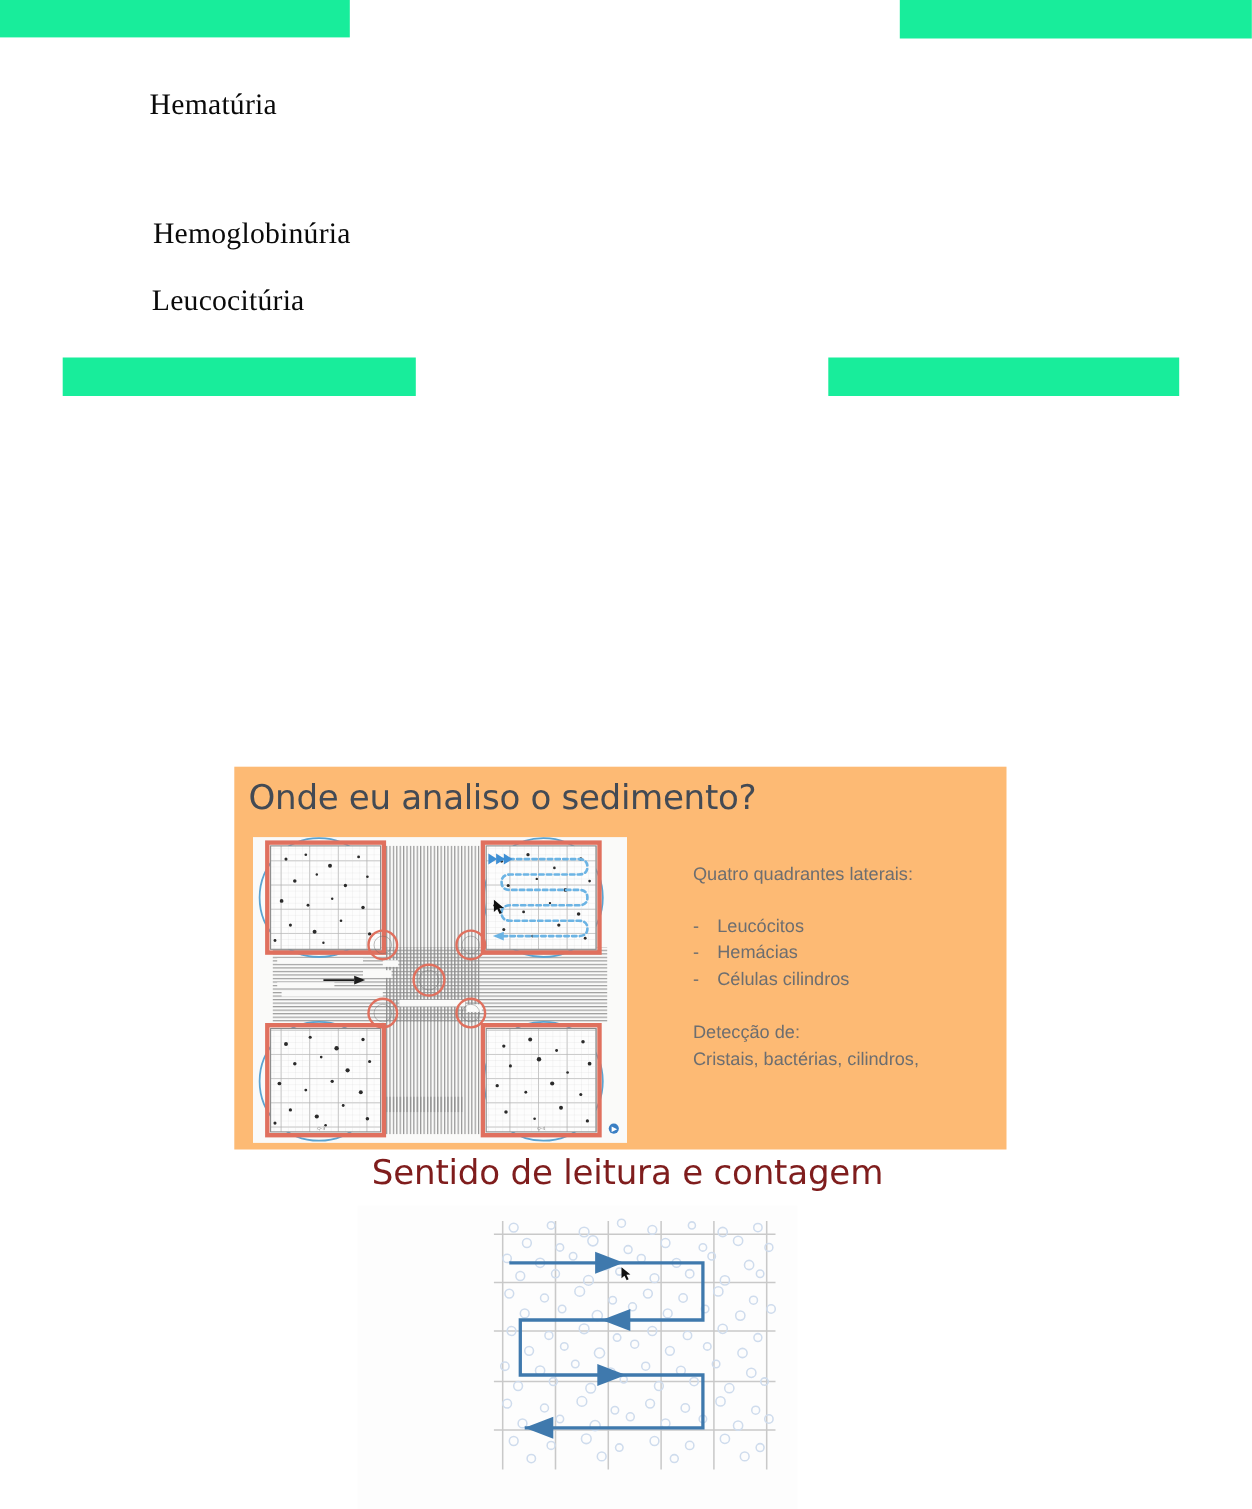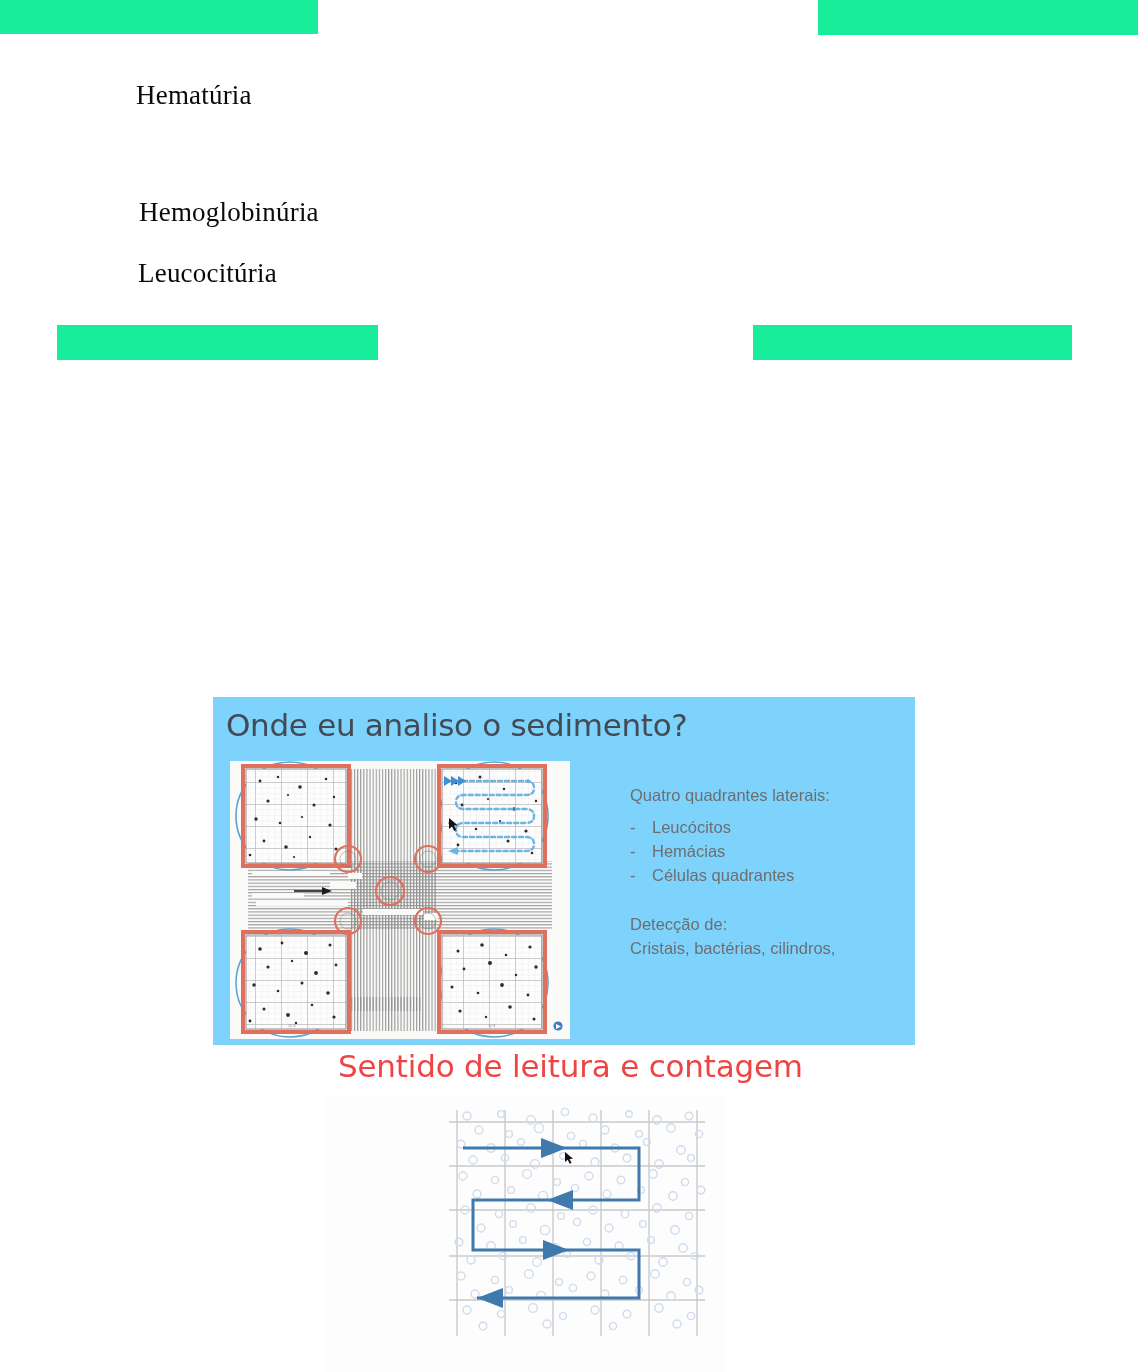"Onde eu analiso o sedimento?" #slide-one { background: #7dd3fc -> #fdba74 }
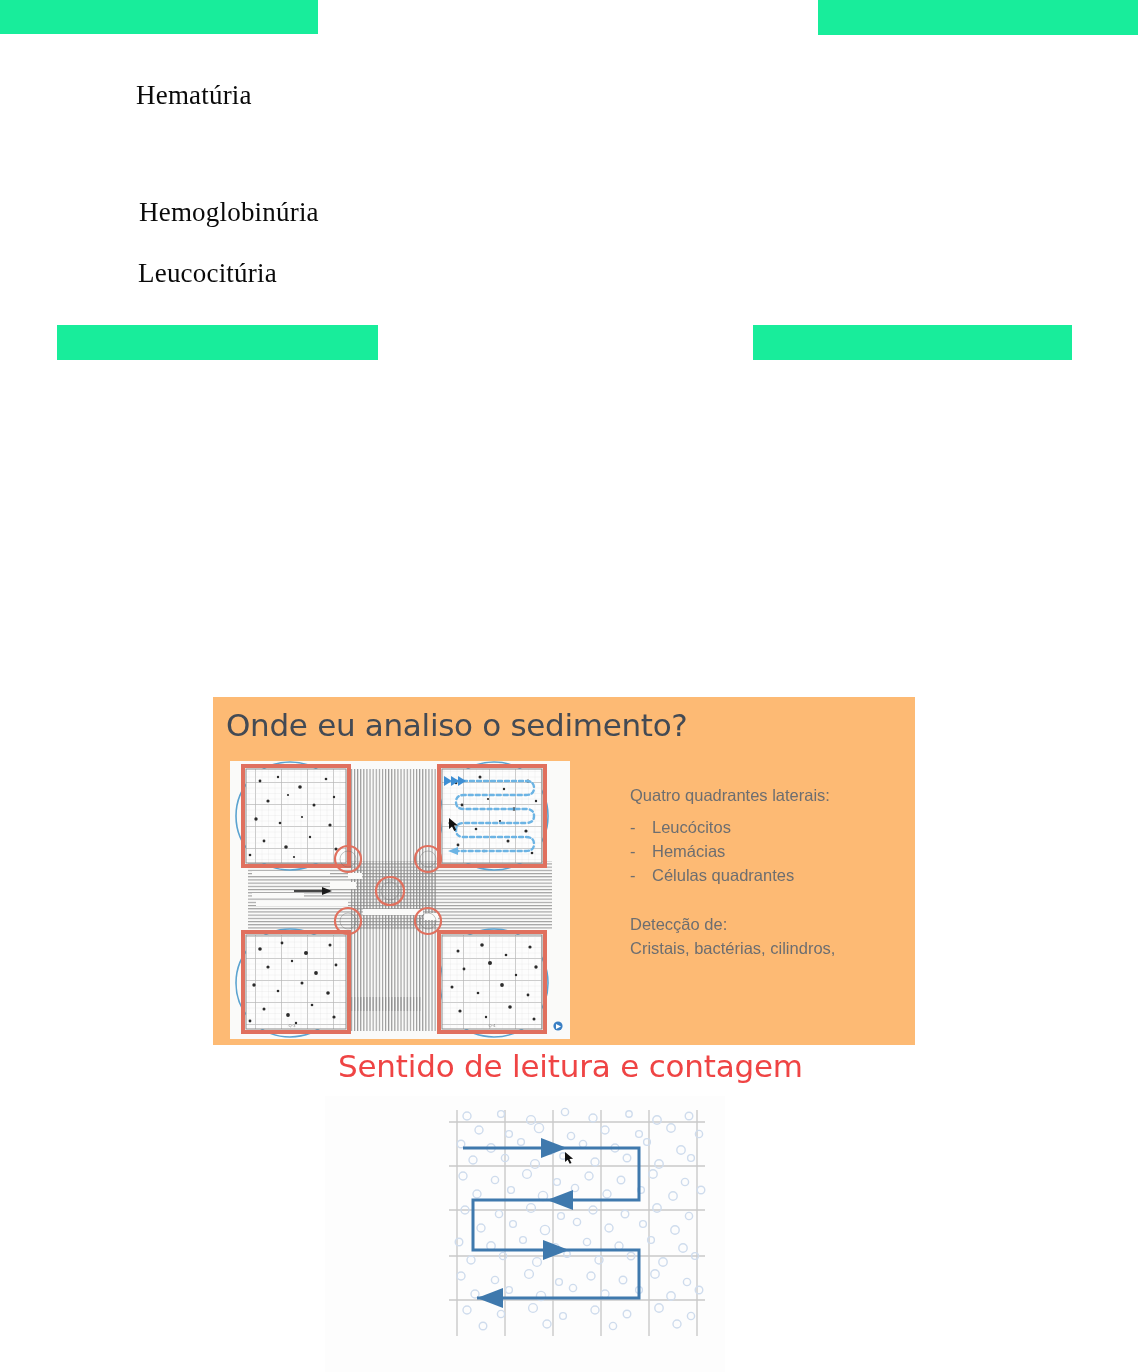"Quatro quadrantes laterais:" .info-head { margin: 0 0 10px 0 -> 0 0 25px 0 }
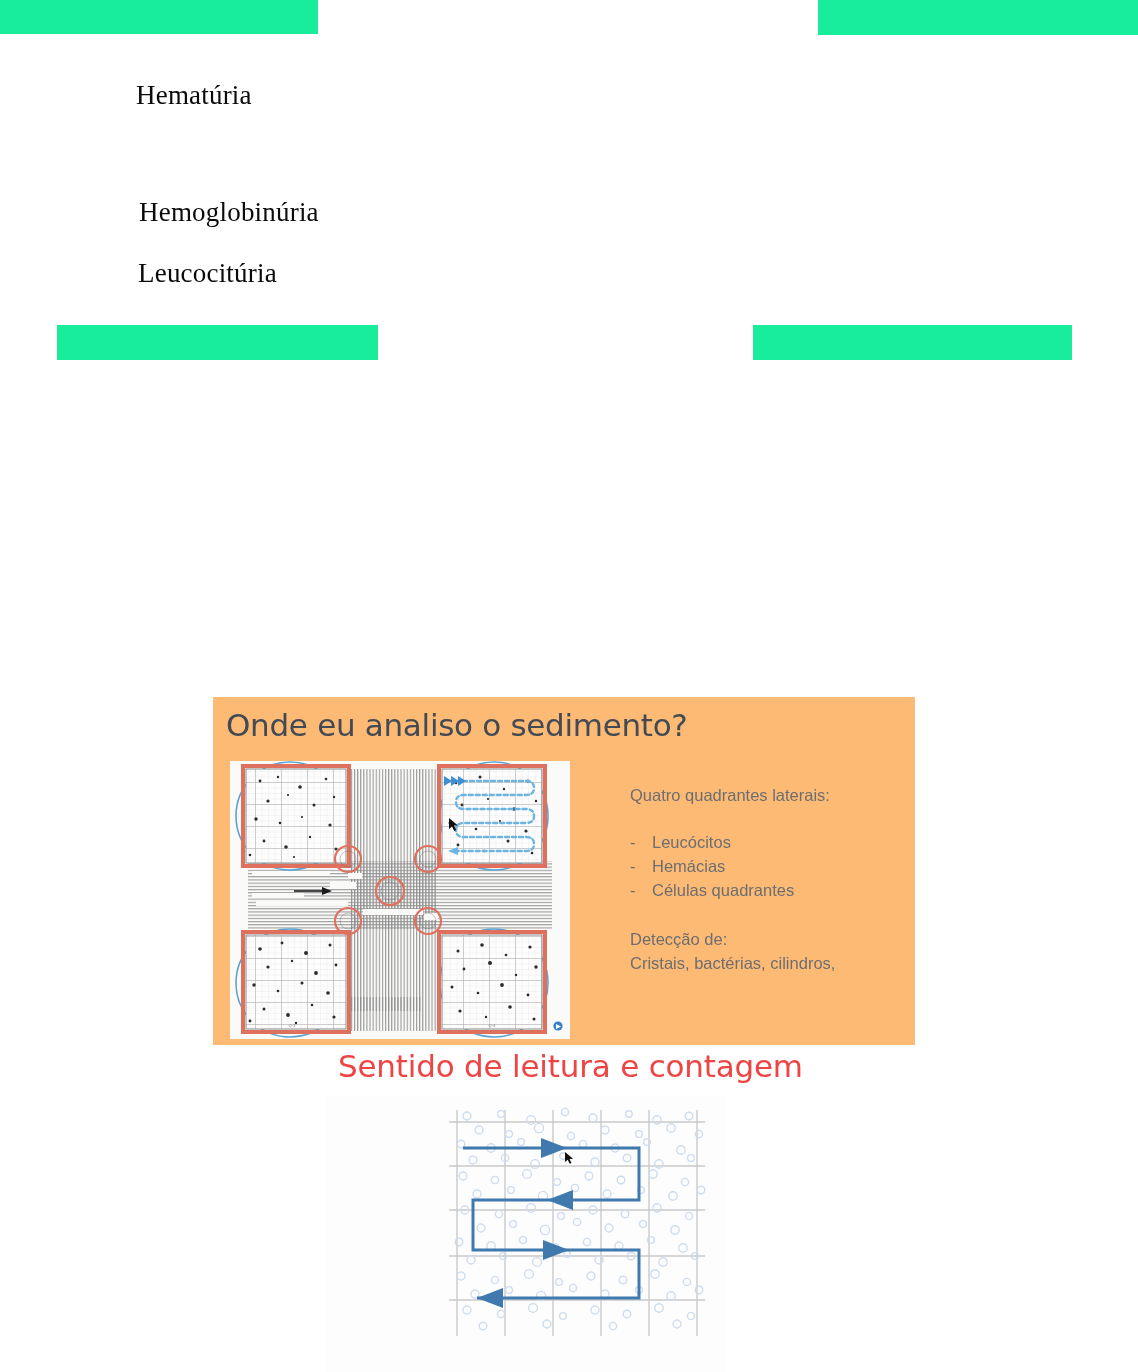"Células quadrantes" span { text: quadrantes -> cilindros }
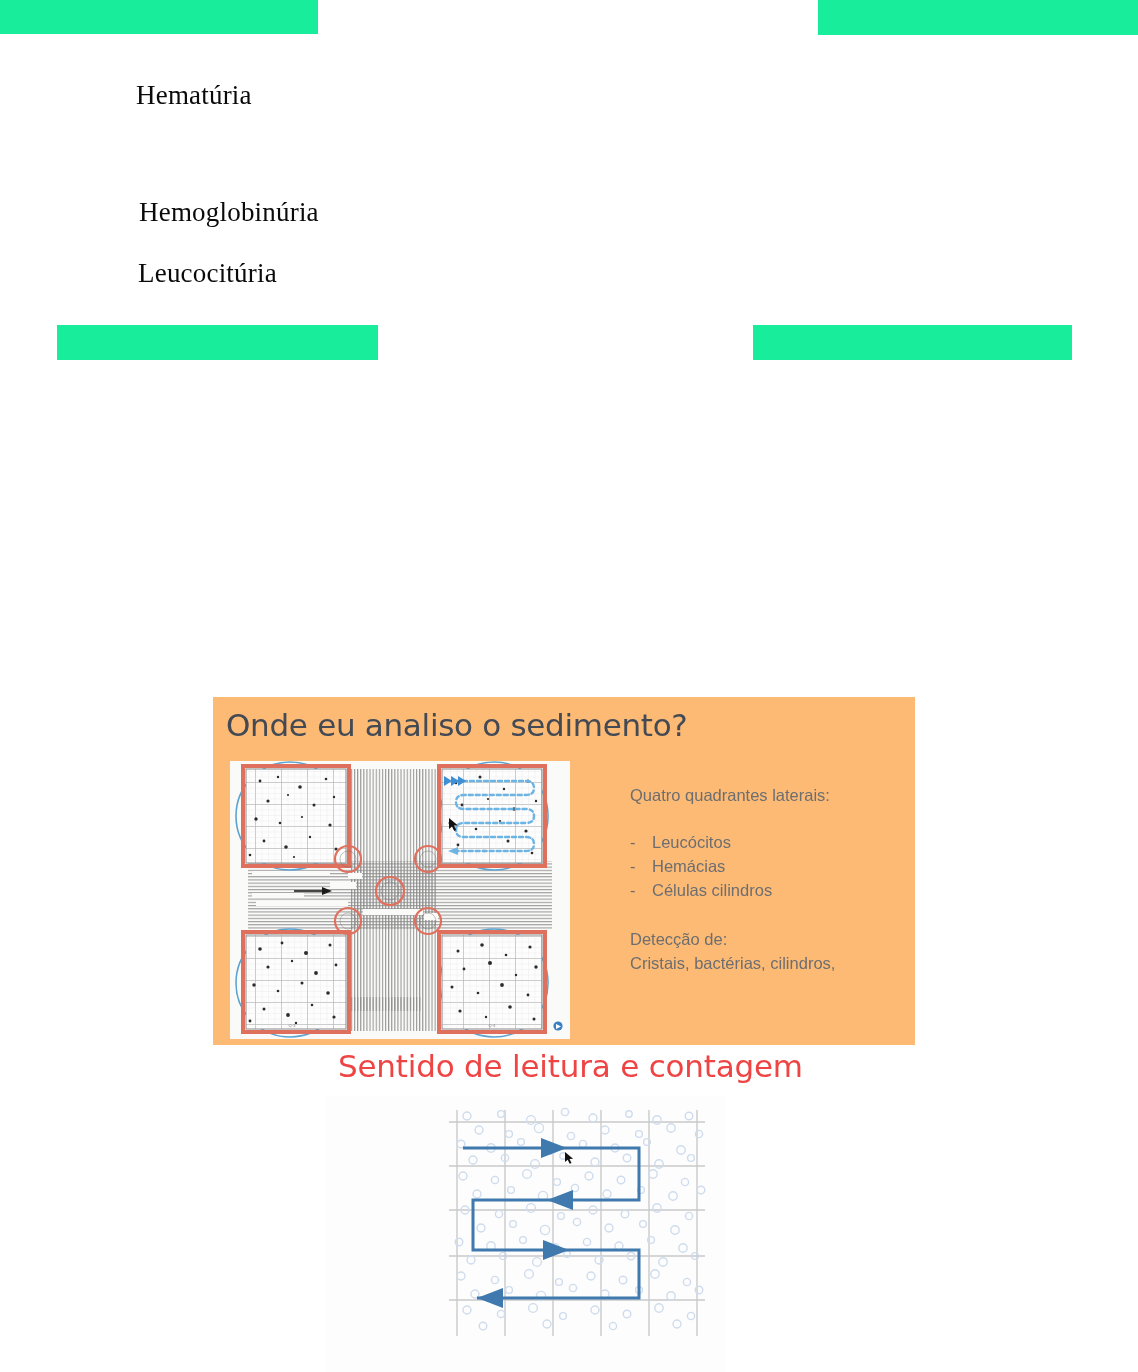"Sentido de leitura e contagem" #caption { color: #ef4444 -> #7f1d1d }
